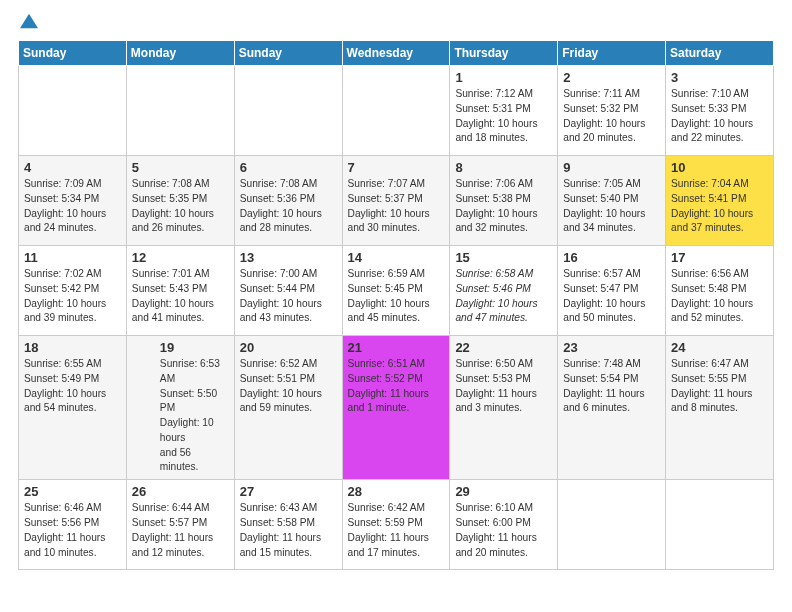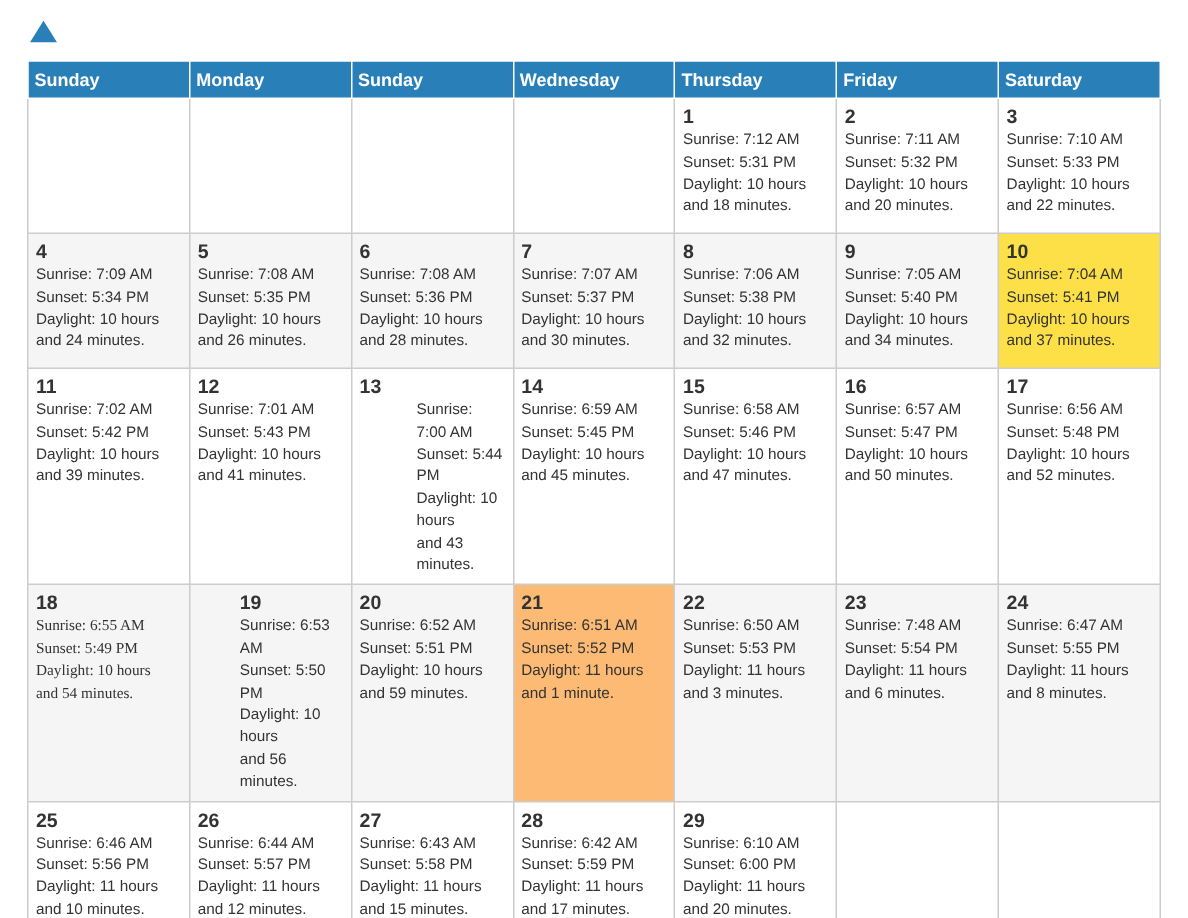"Sunrise: 7:00 AM" div.day-info { margin-left: 38px -> none }
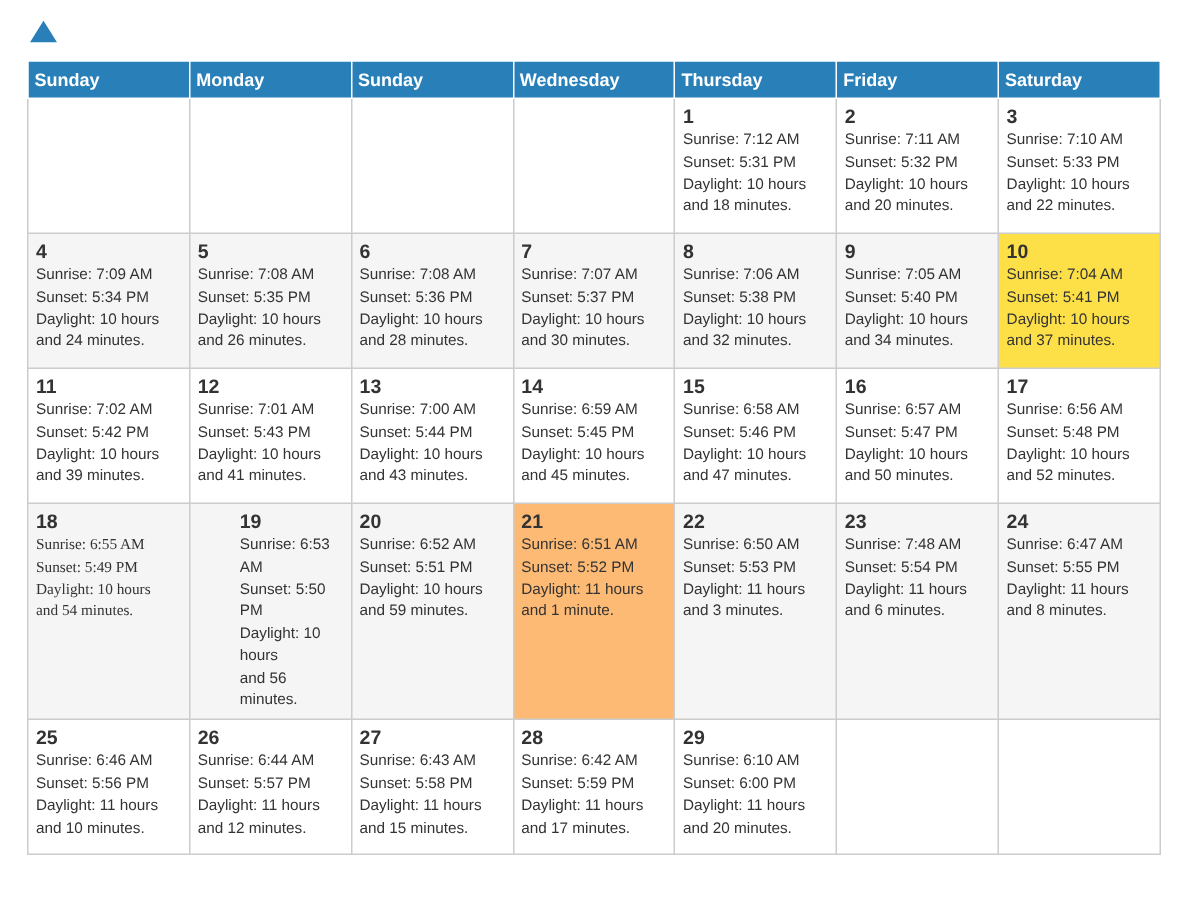"Sunrise: 6:58 AM" div.day-info { font-style: none -> italic }
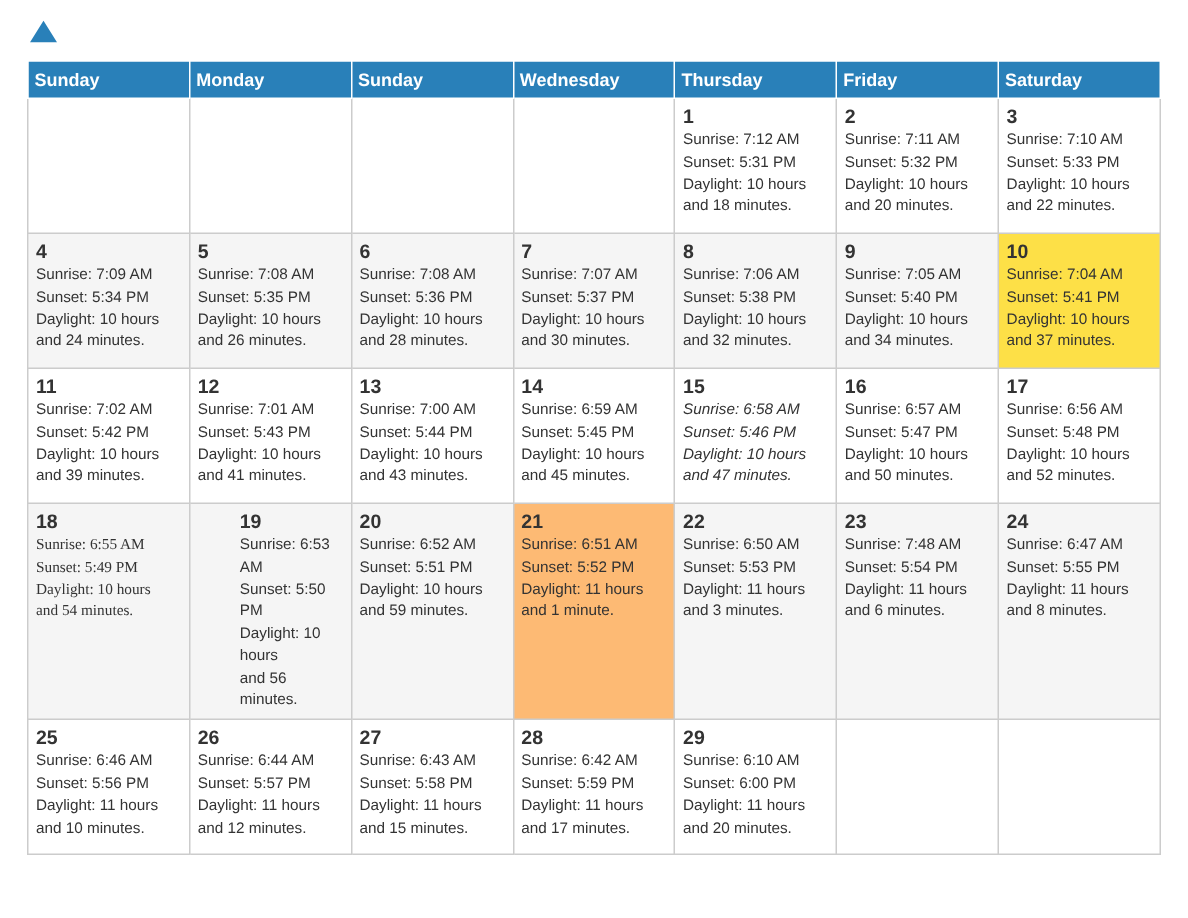"21" td { background: #fdba74 -> #d946ef }
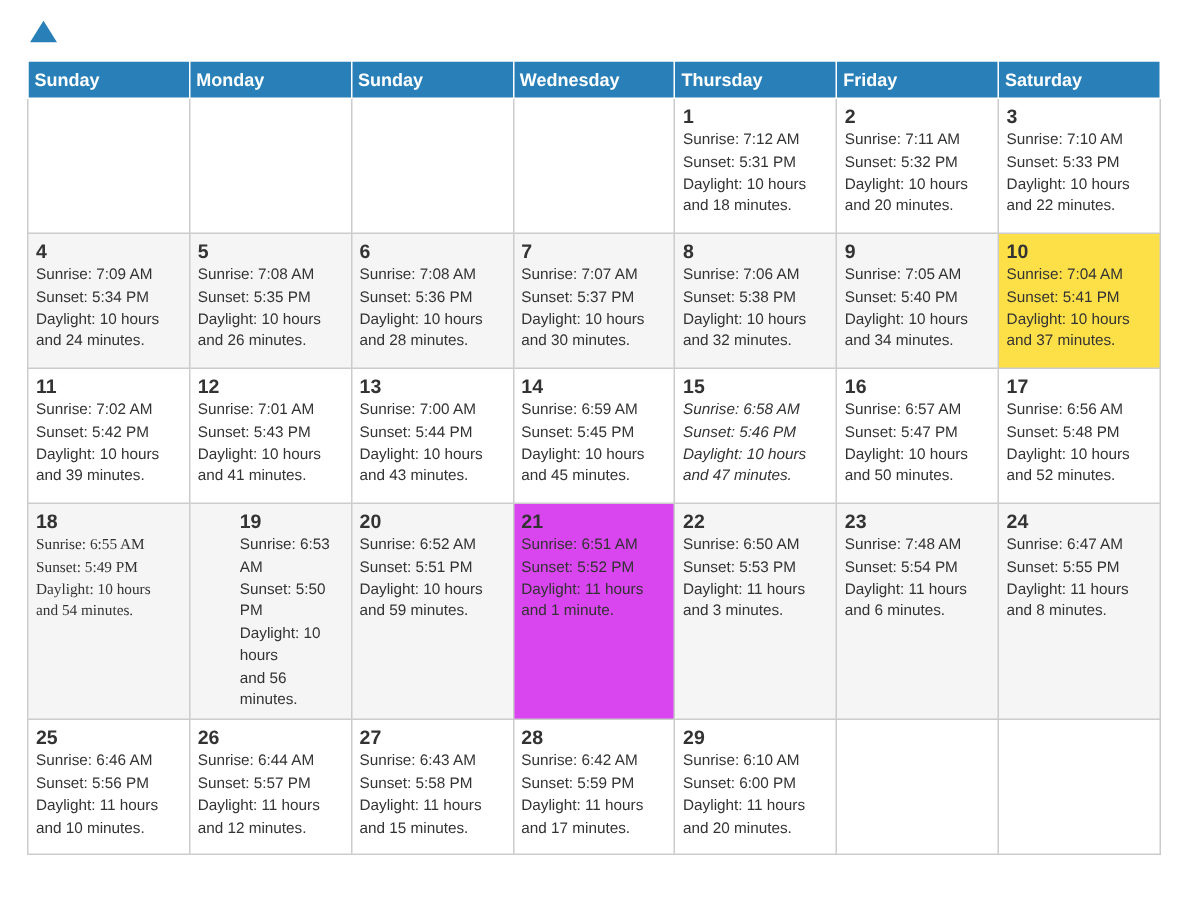"Sunrise: 6:55 AM" div.day-info { font-family: Liberation Serif, serif -> none }
